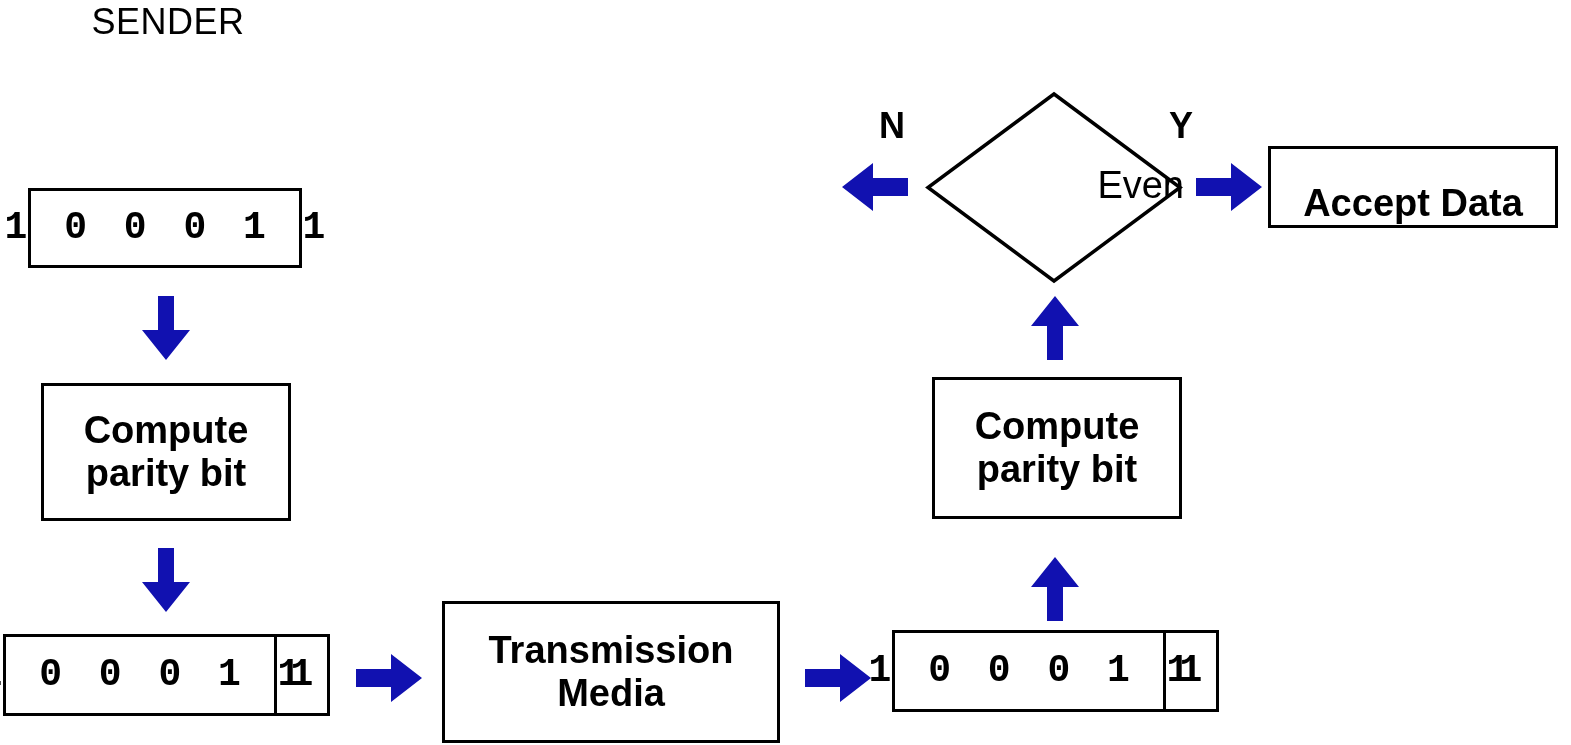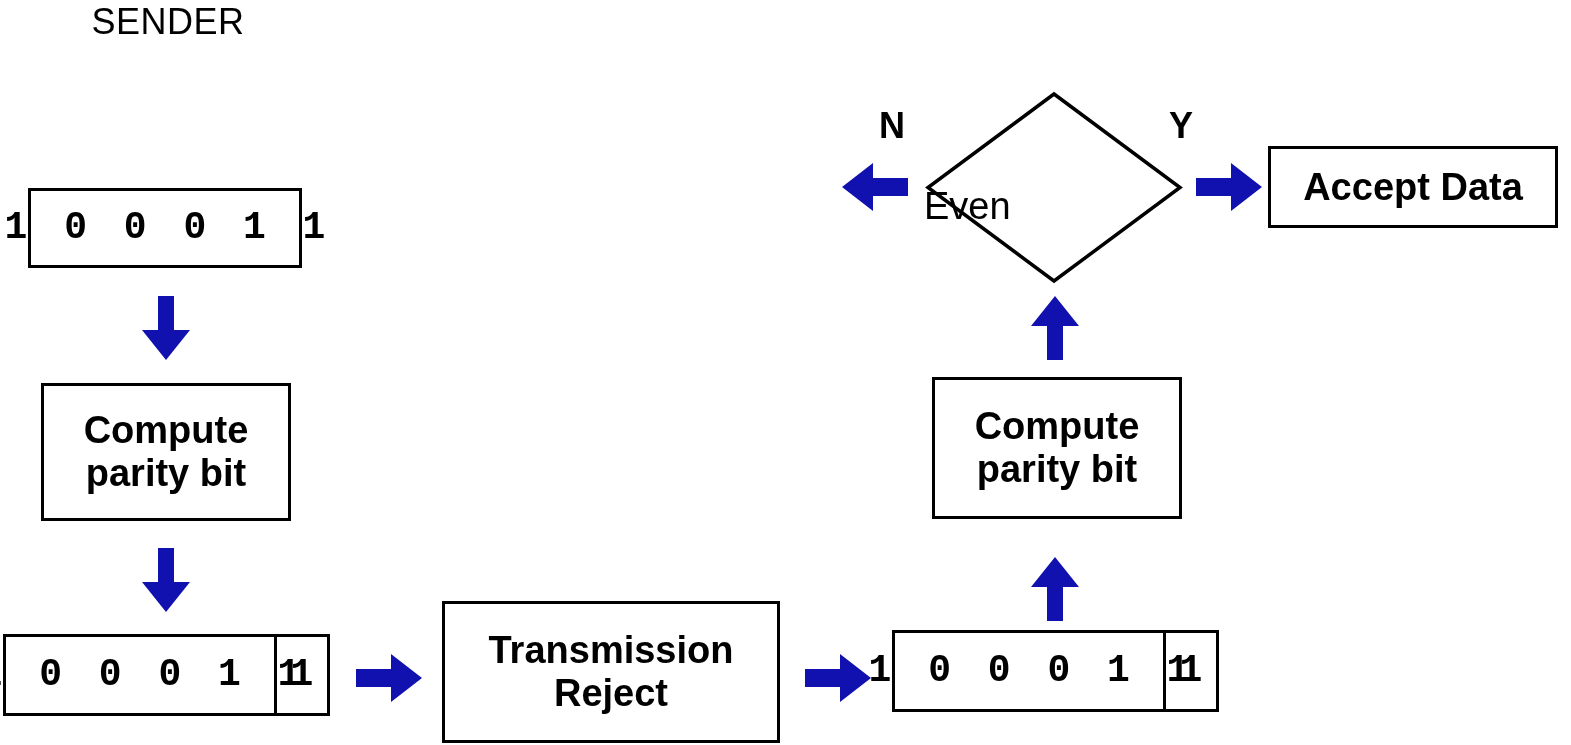"Even" .diamond-label { margin-top: 21px -> none; text-align: left -> right }
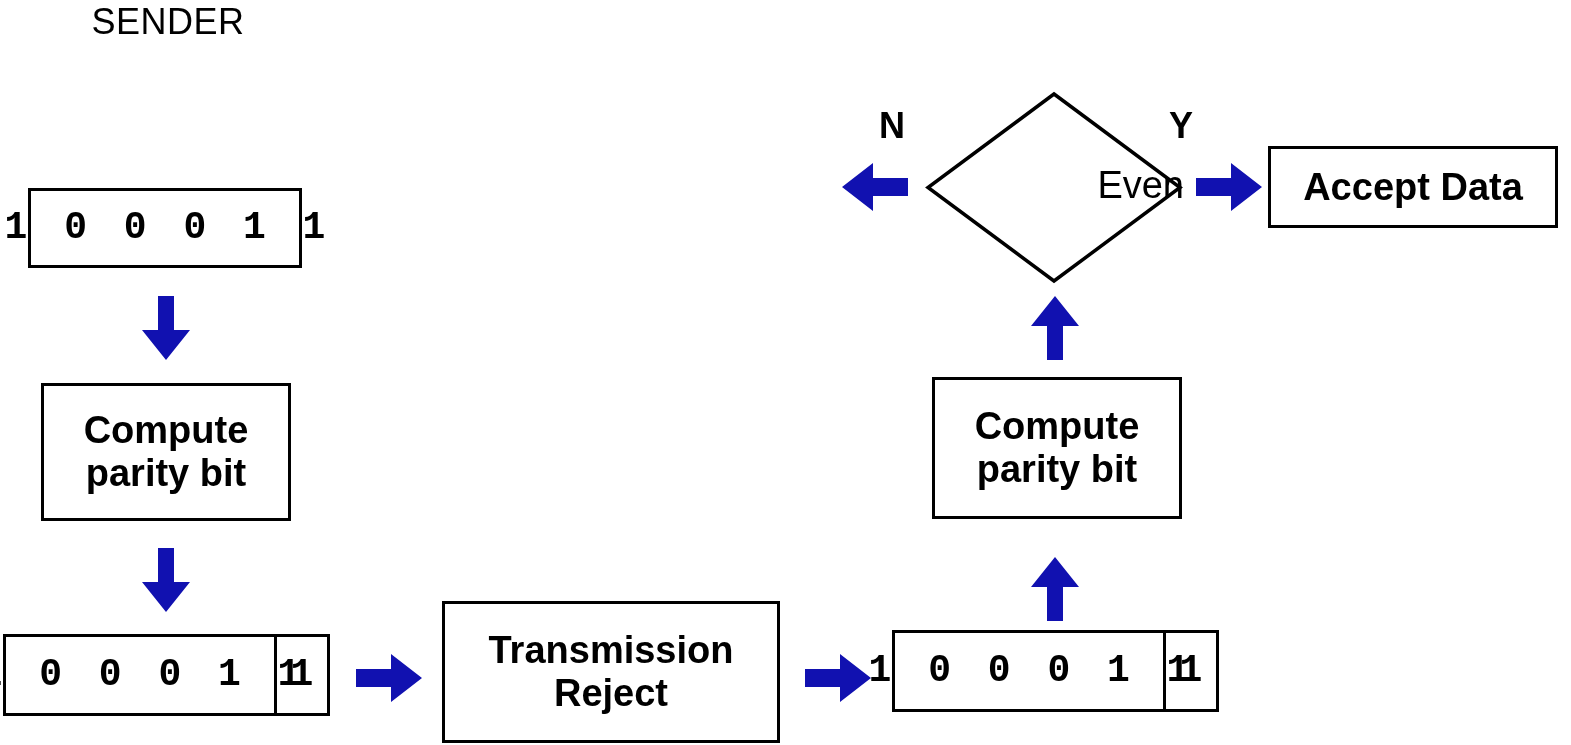"Accept Data" div.abs { align-items: none -> flex-end }
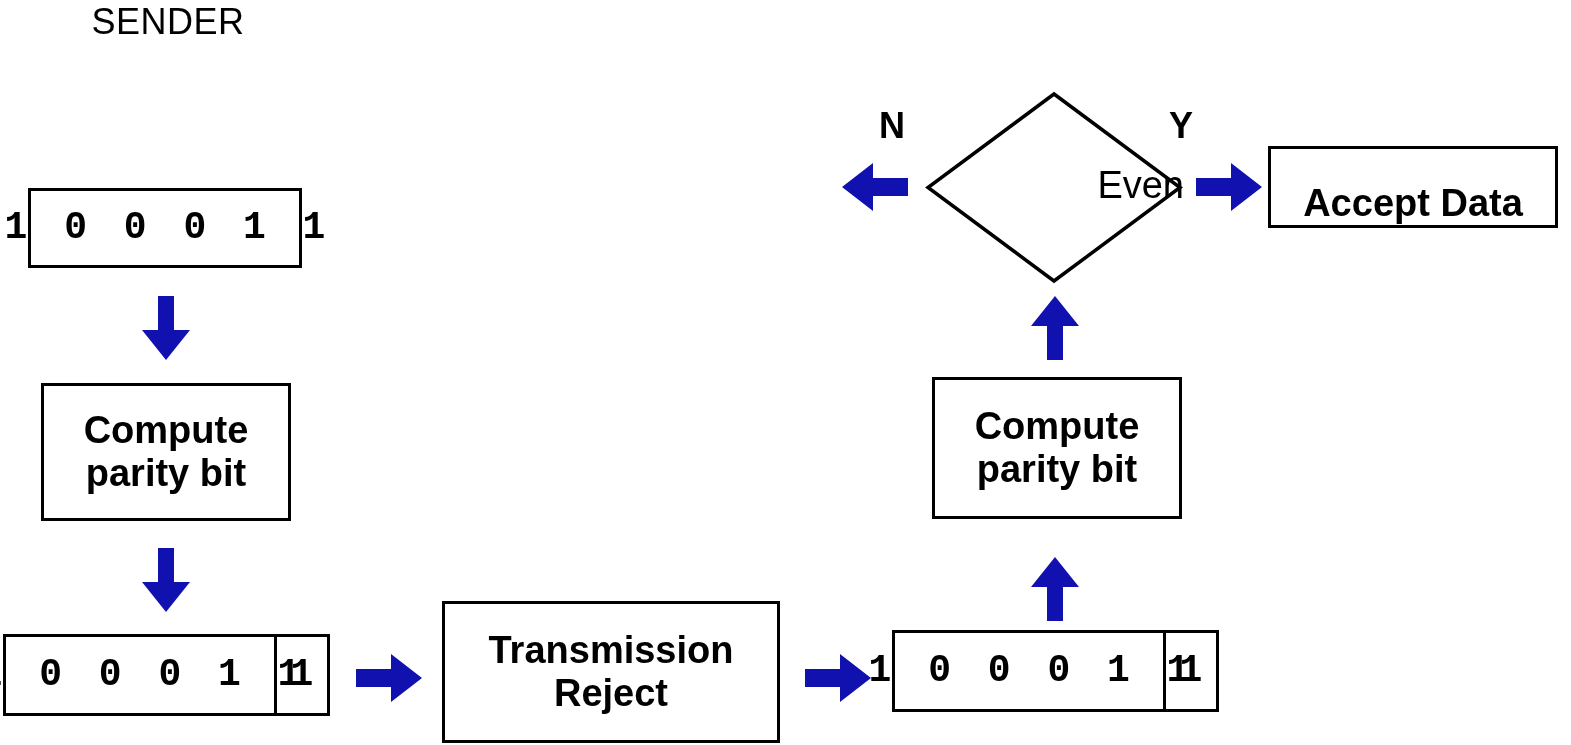"Transmission" span.box-label { text: Reject -> Media }
